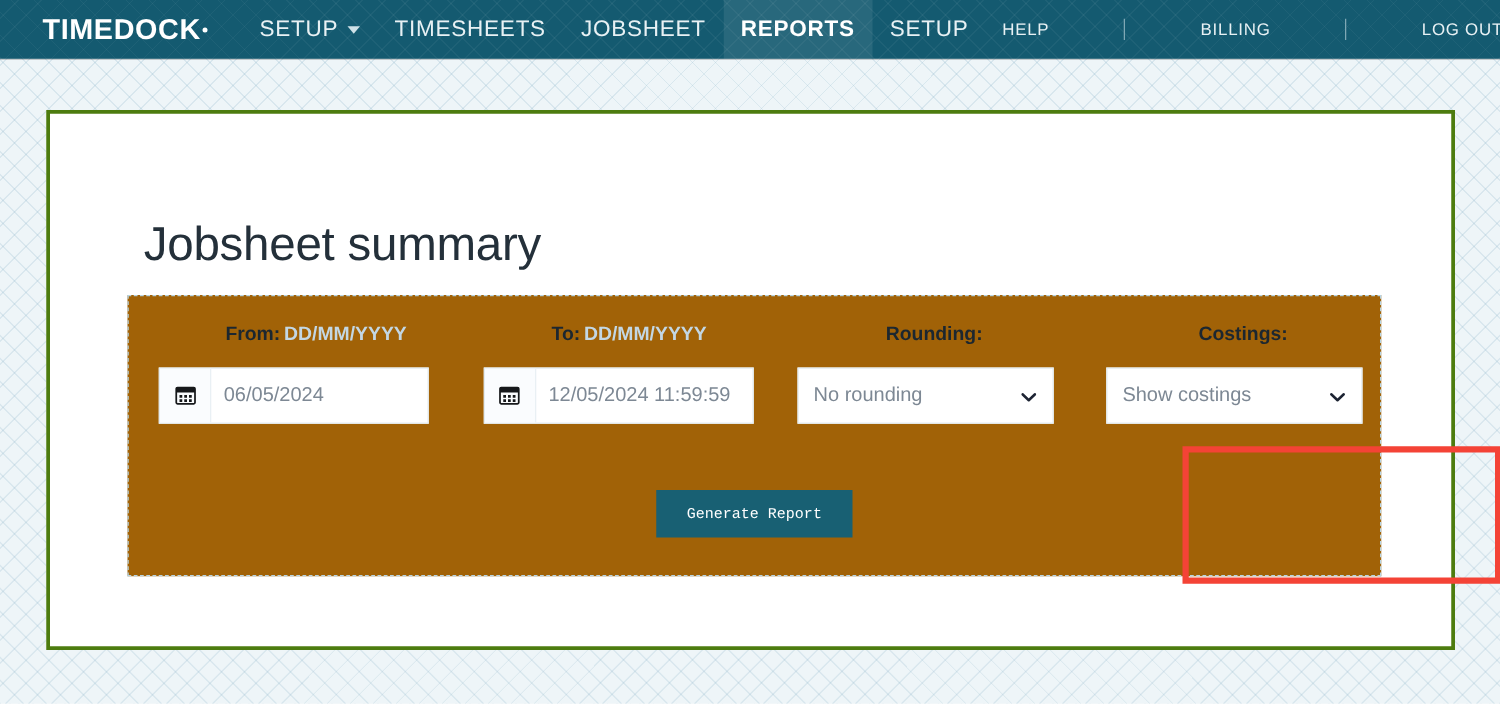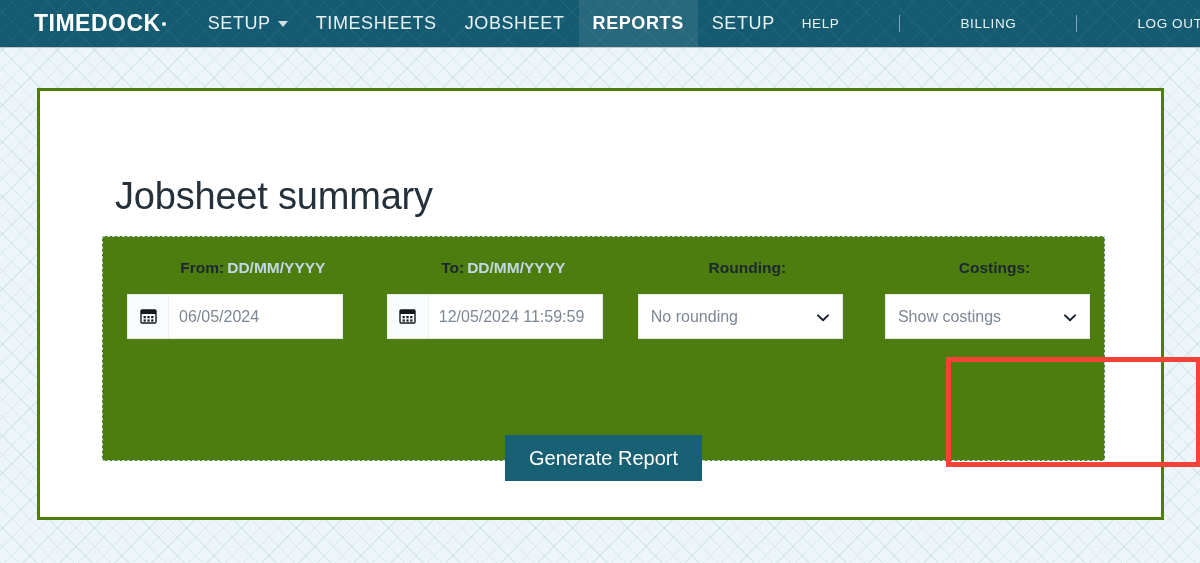"From: DD/MM/YYYY" .form-panel { background: #4d7c0f -> #a16207 }
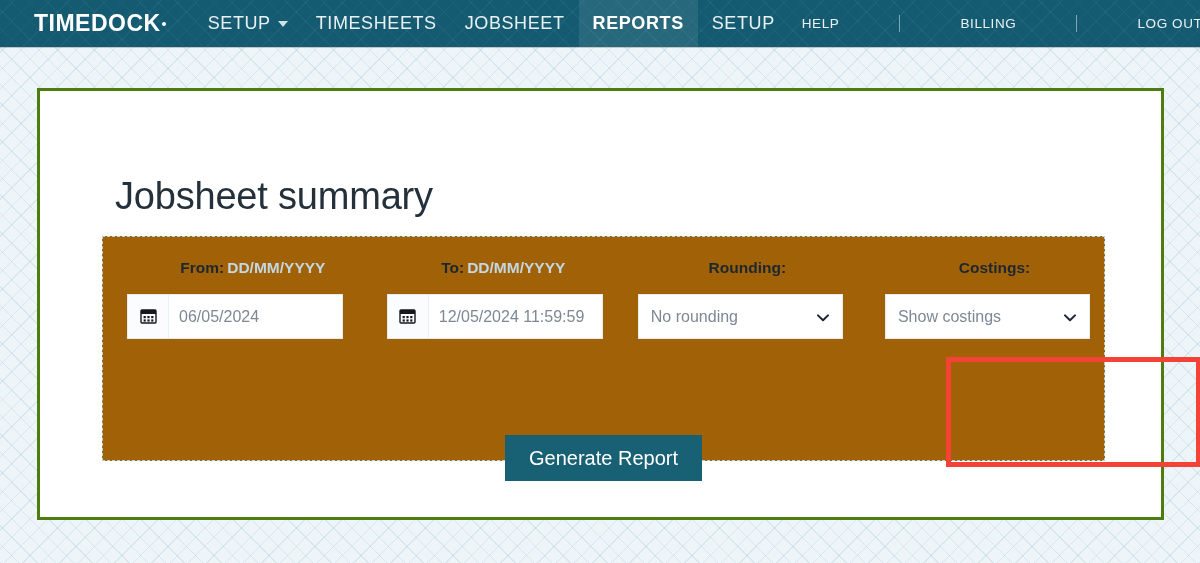"Generate Report" .btn-generate { font-family: Liberation Sans, sans-serif -> Liberation Mono, monospace; font-size: 20px -> 12px; margin-top: 43px -> none }
